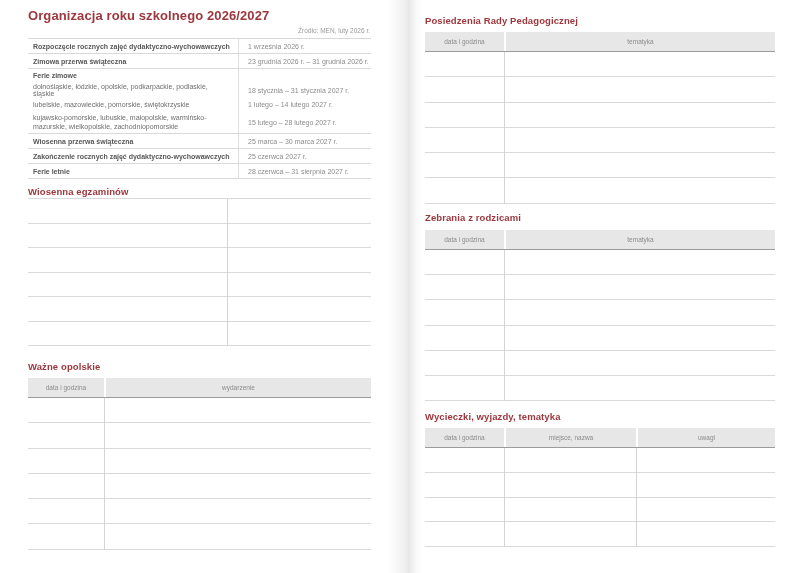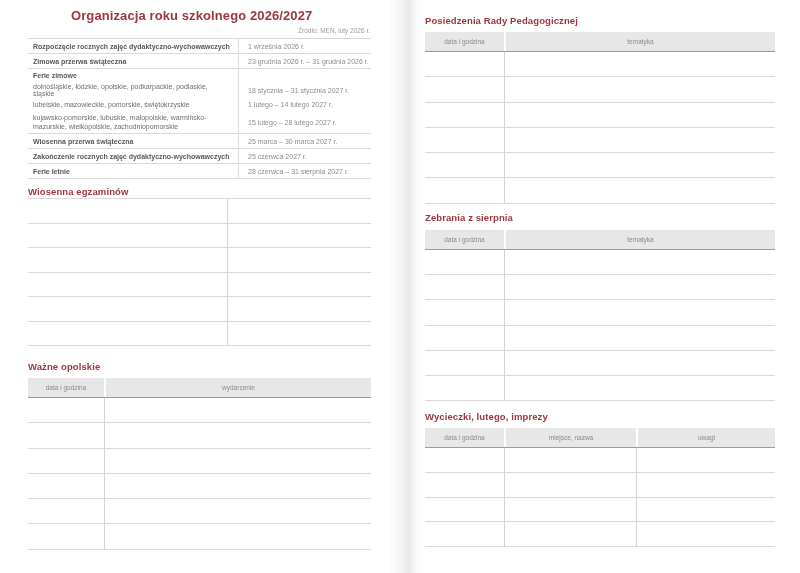"Organizacja roku szkolnego 2026/2027" .title { margin-left: 43px -> none }
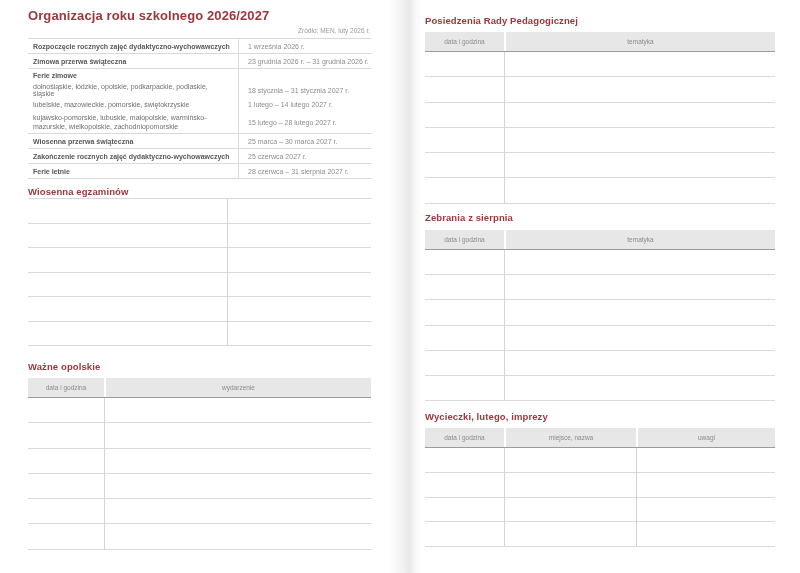"Zebrania z sierpnia" div.heading { text: sierpnia -> rodzicami }
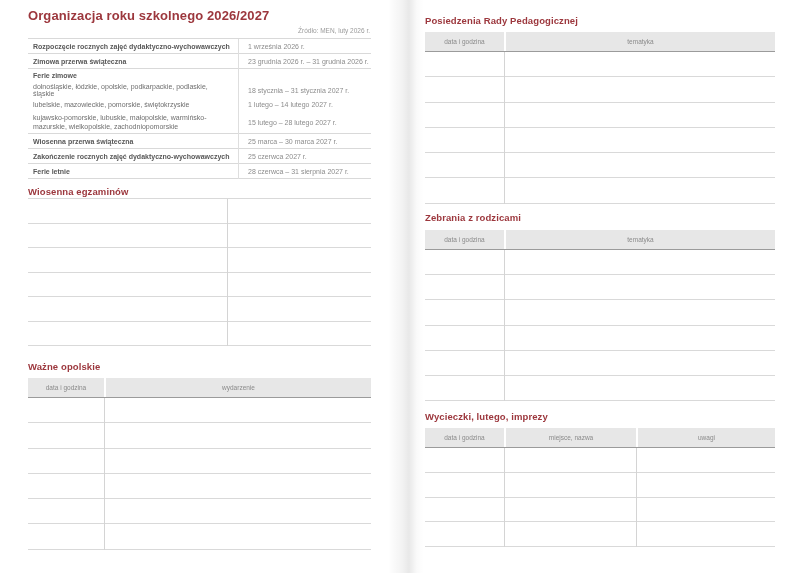"Wycieczki, lutego, imprezy" div.heading { text: lutego, imprezy -> wyjazdy, tematyka }
